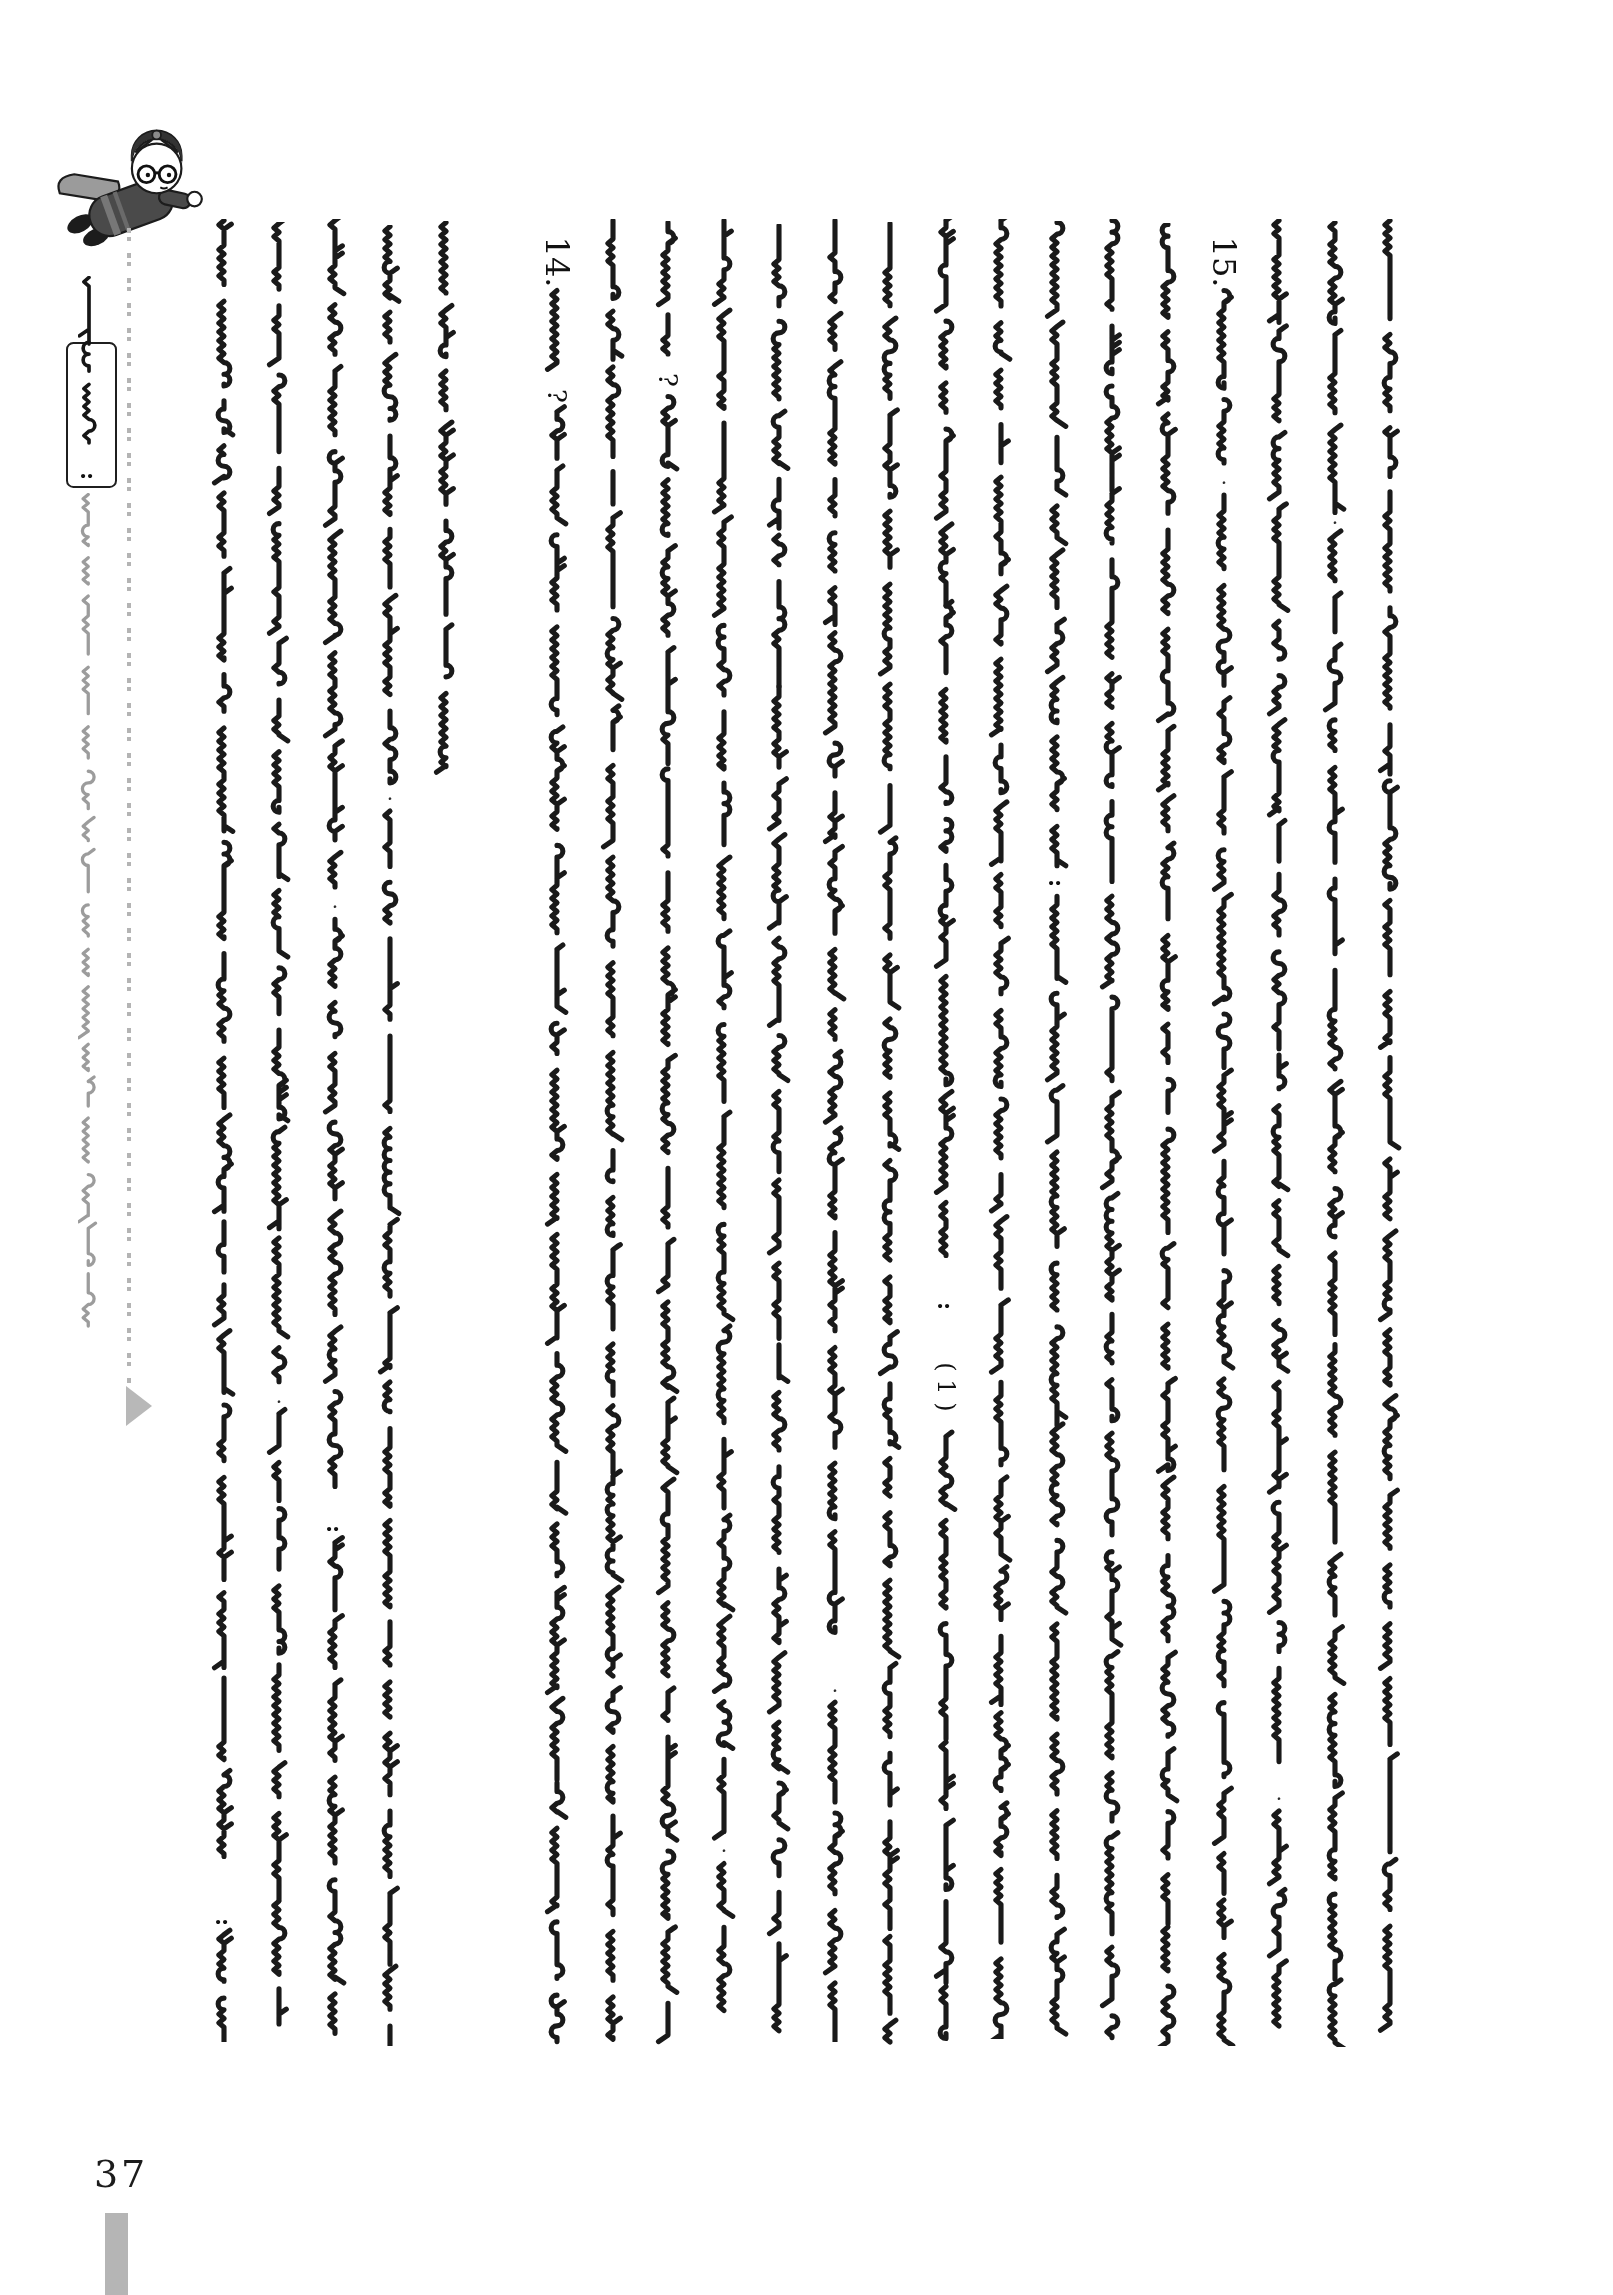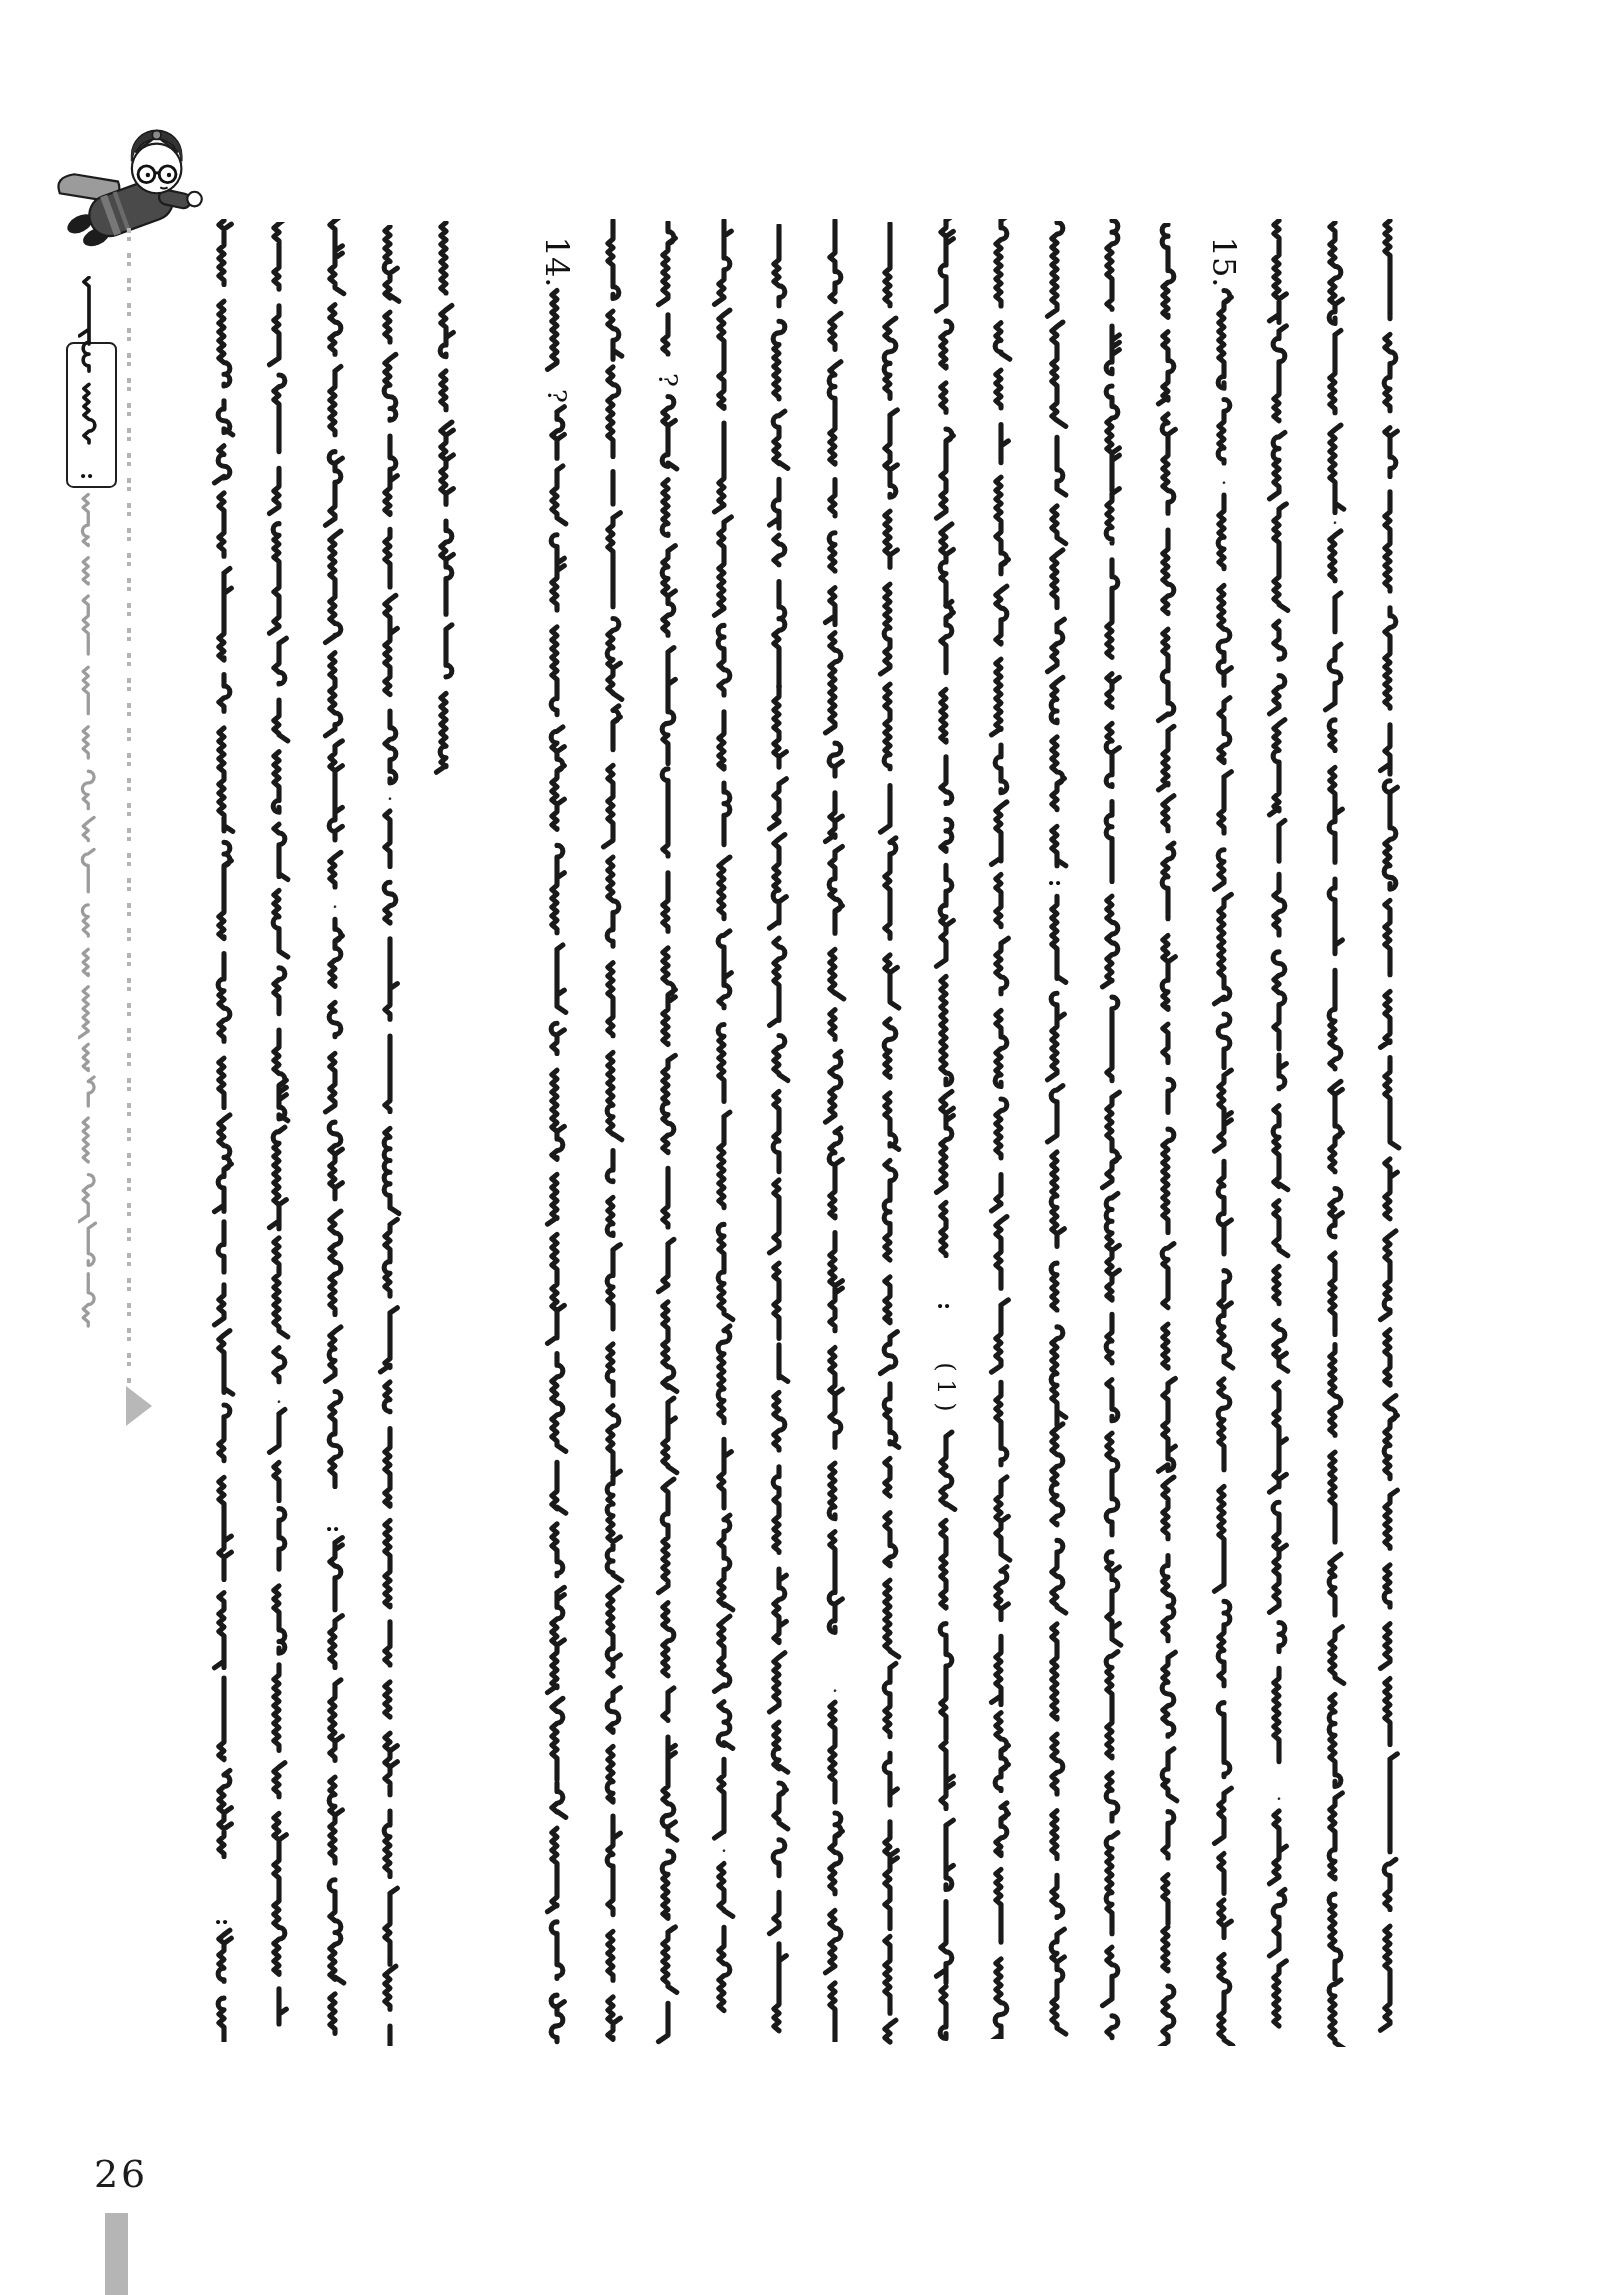"26" div.pagenum { text: 26 -> 37 }
